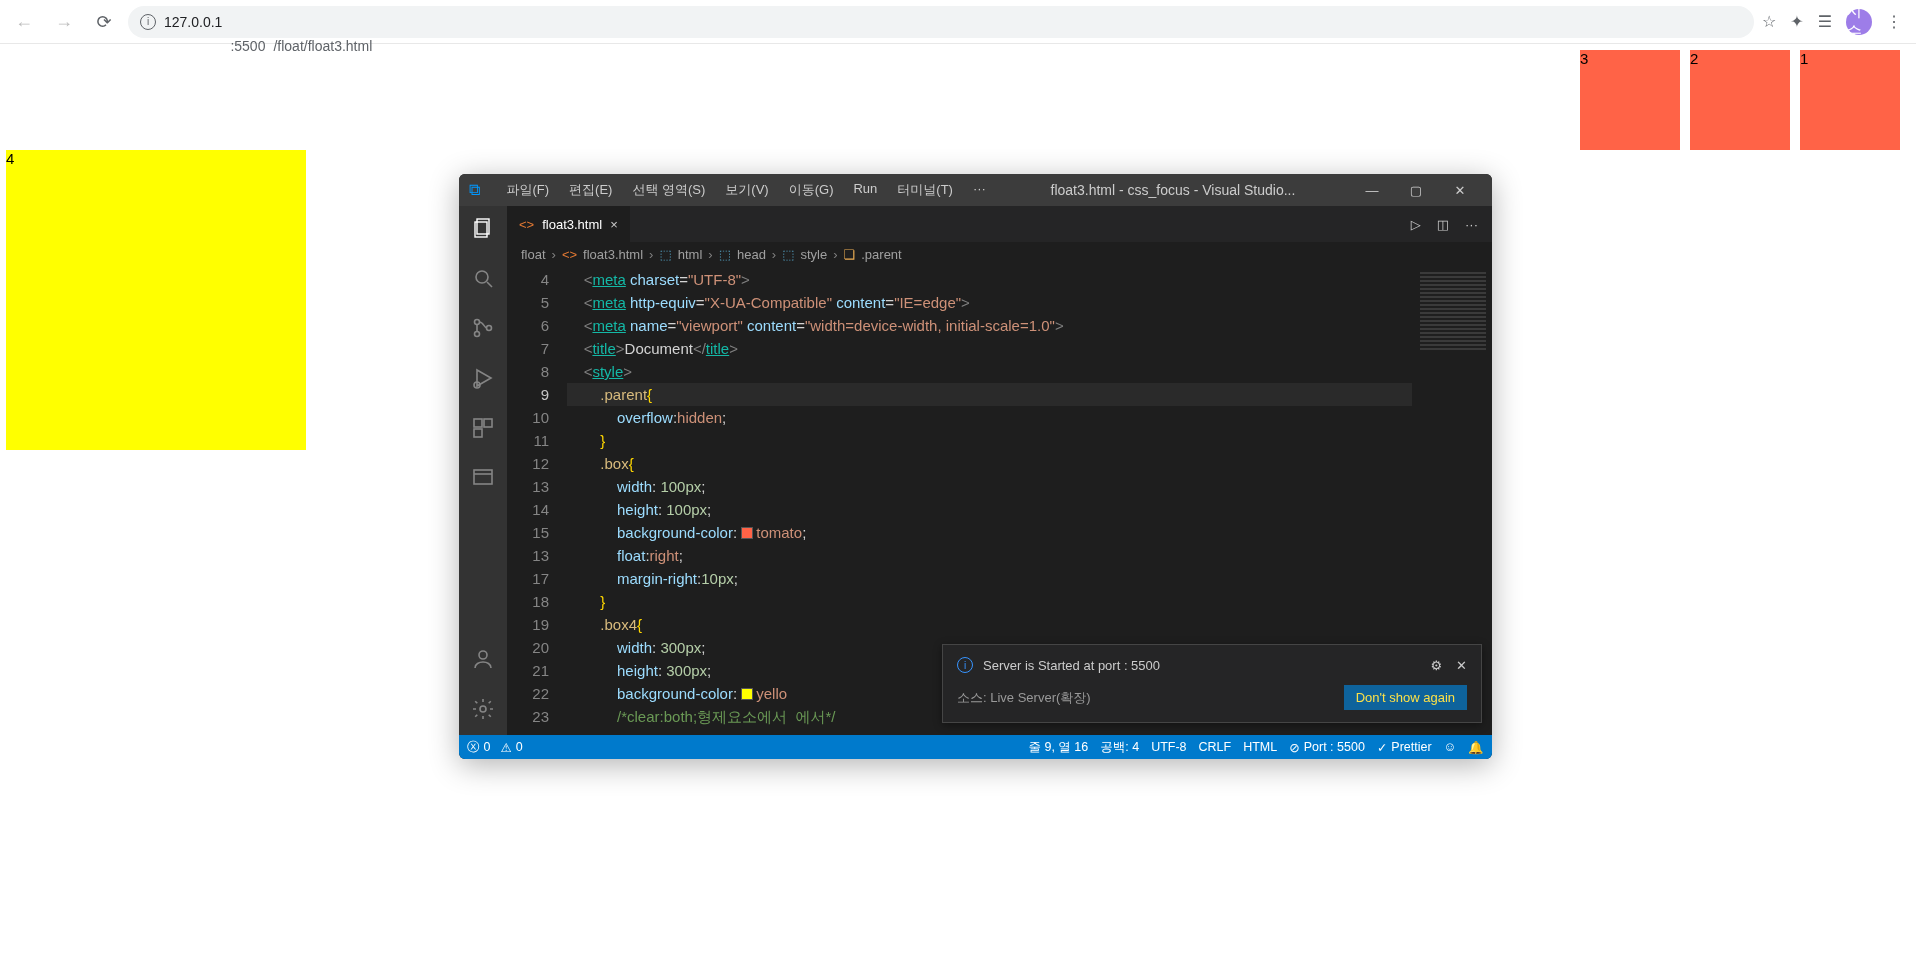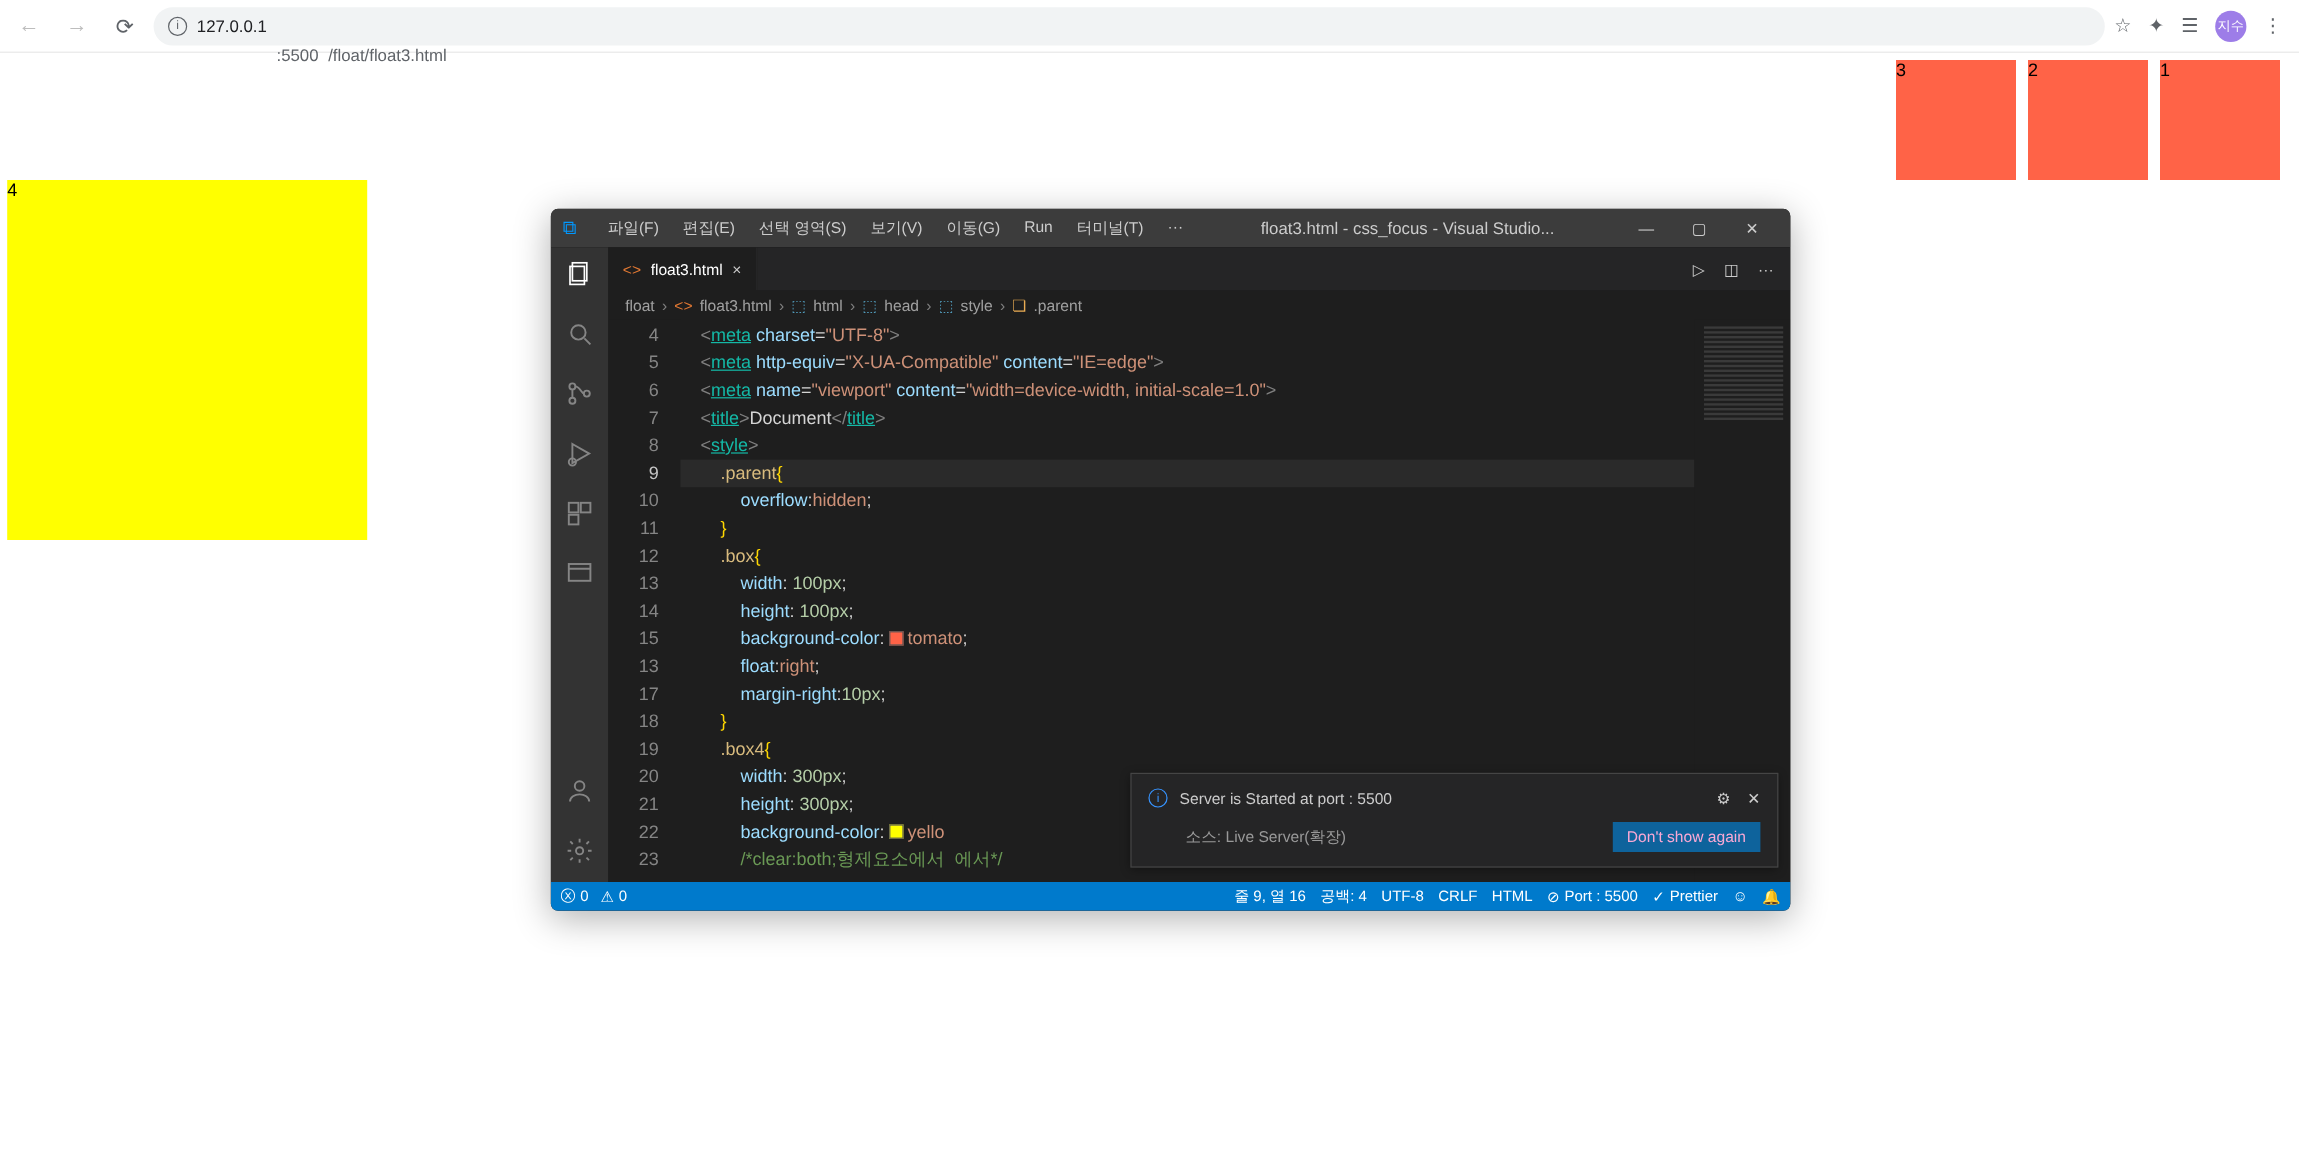"지수" .avatar { font-size: 11px -> 16px }
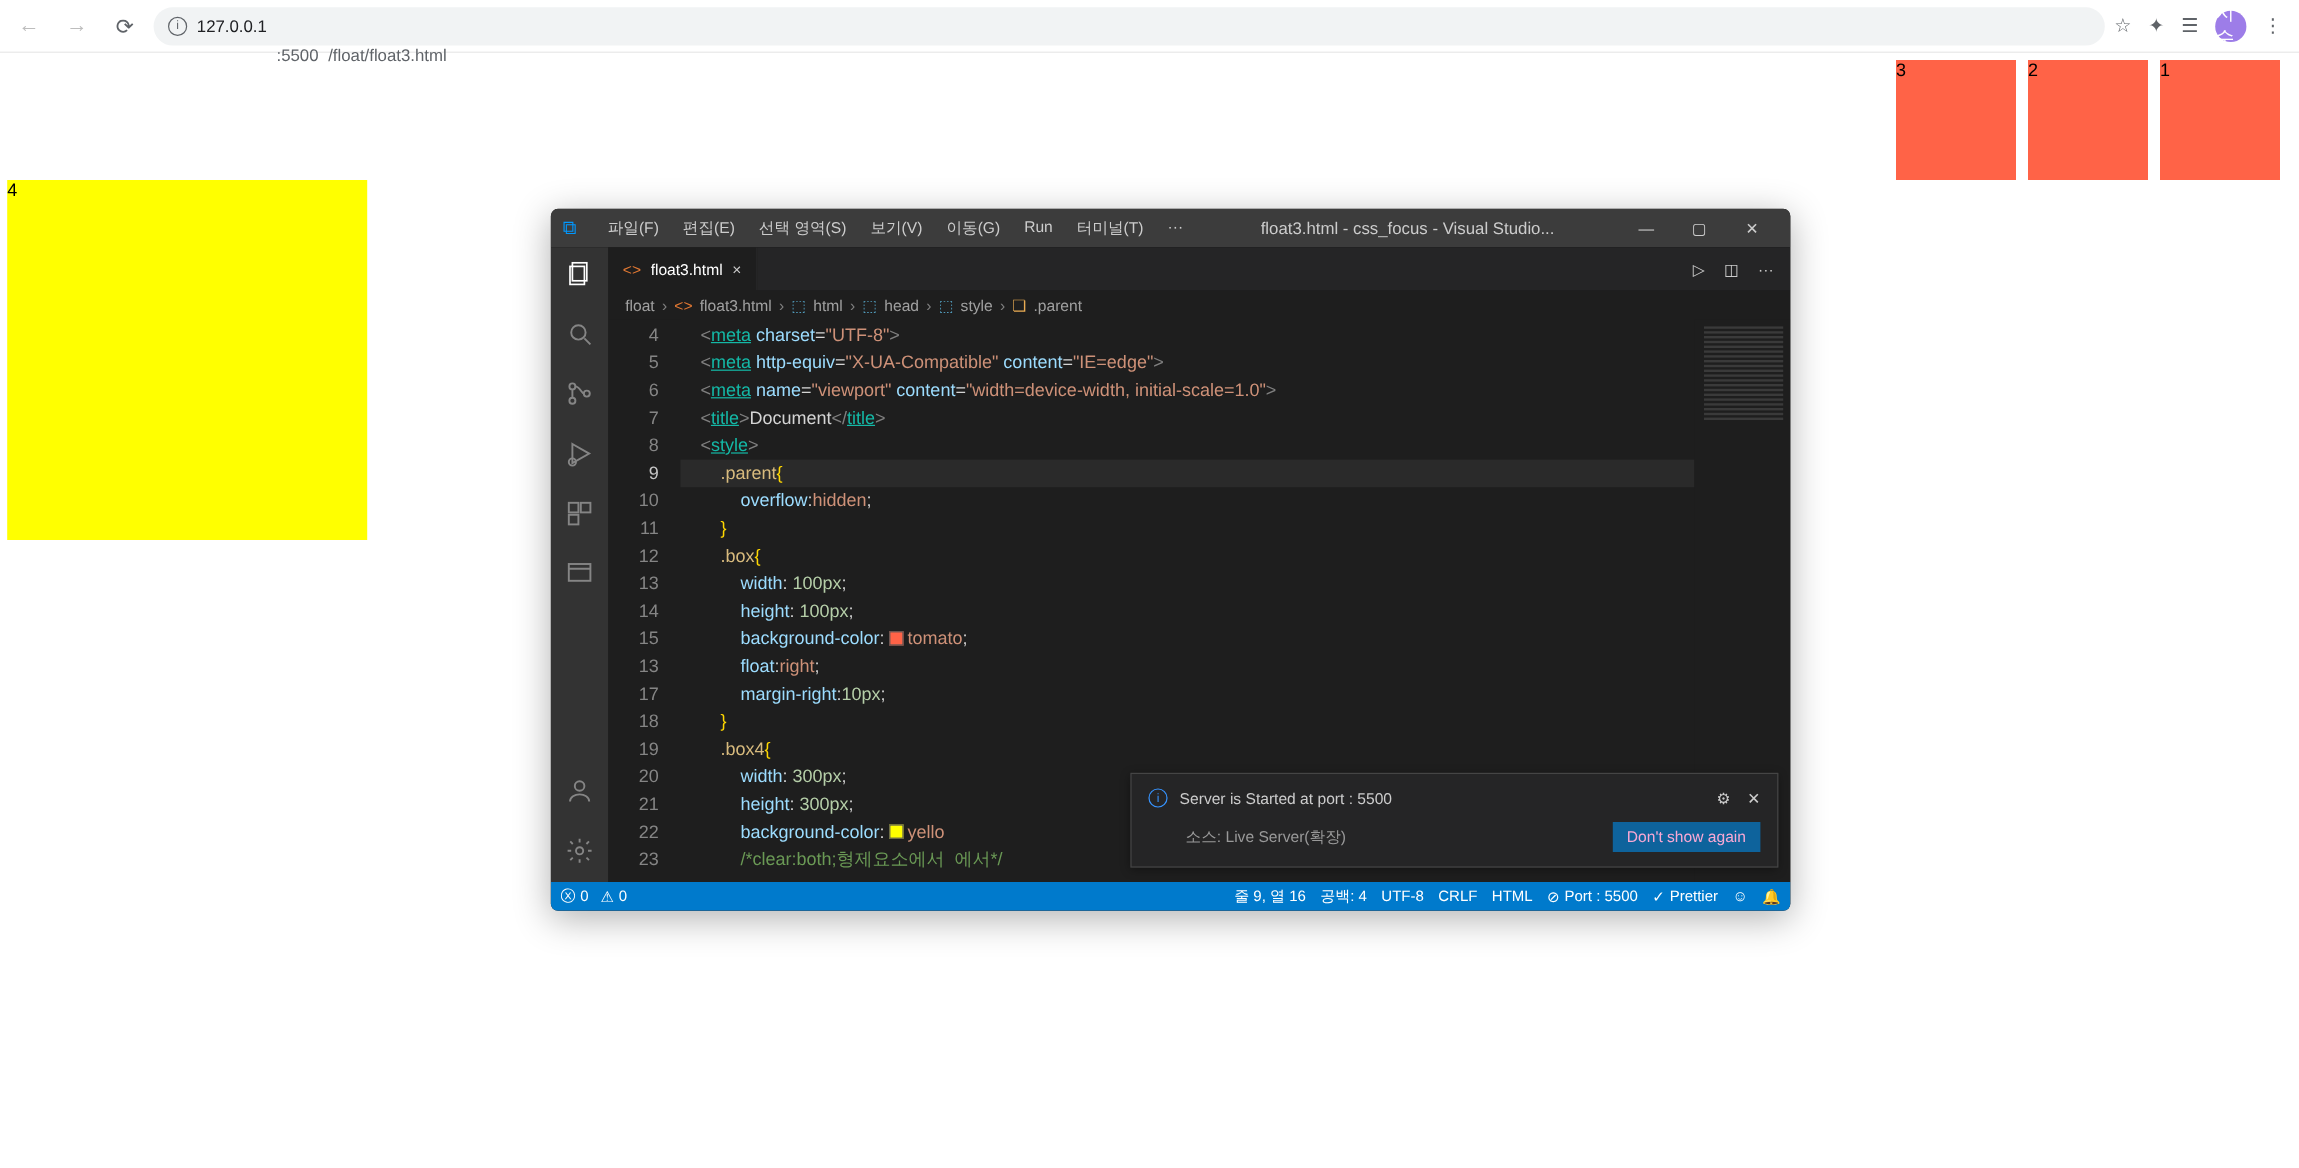"소스: Live Server(확장)" .notif-sub-text { margin-left: 31px -> none }
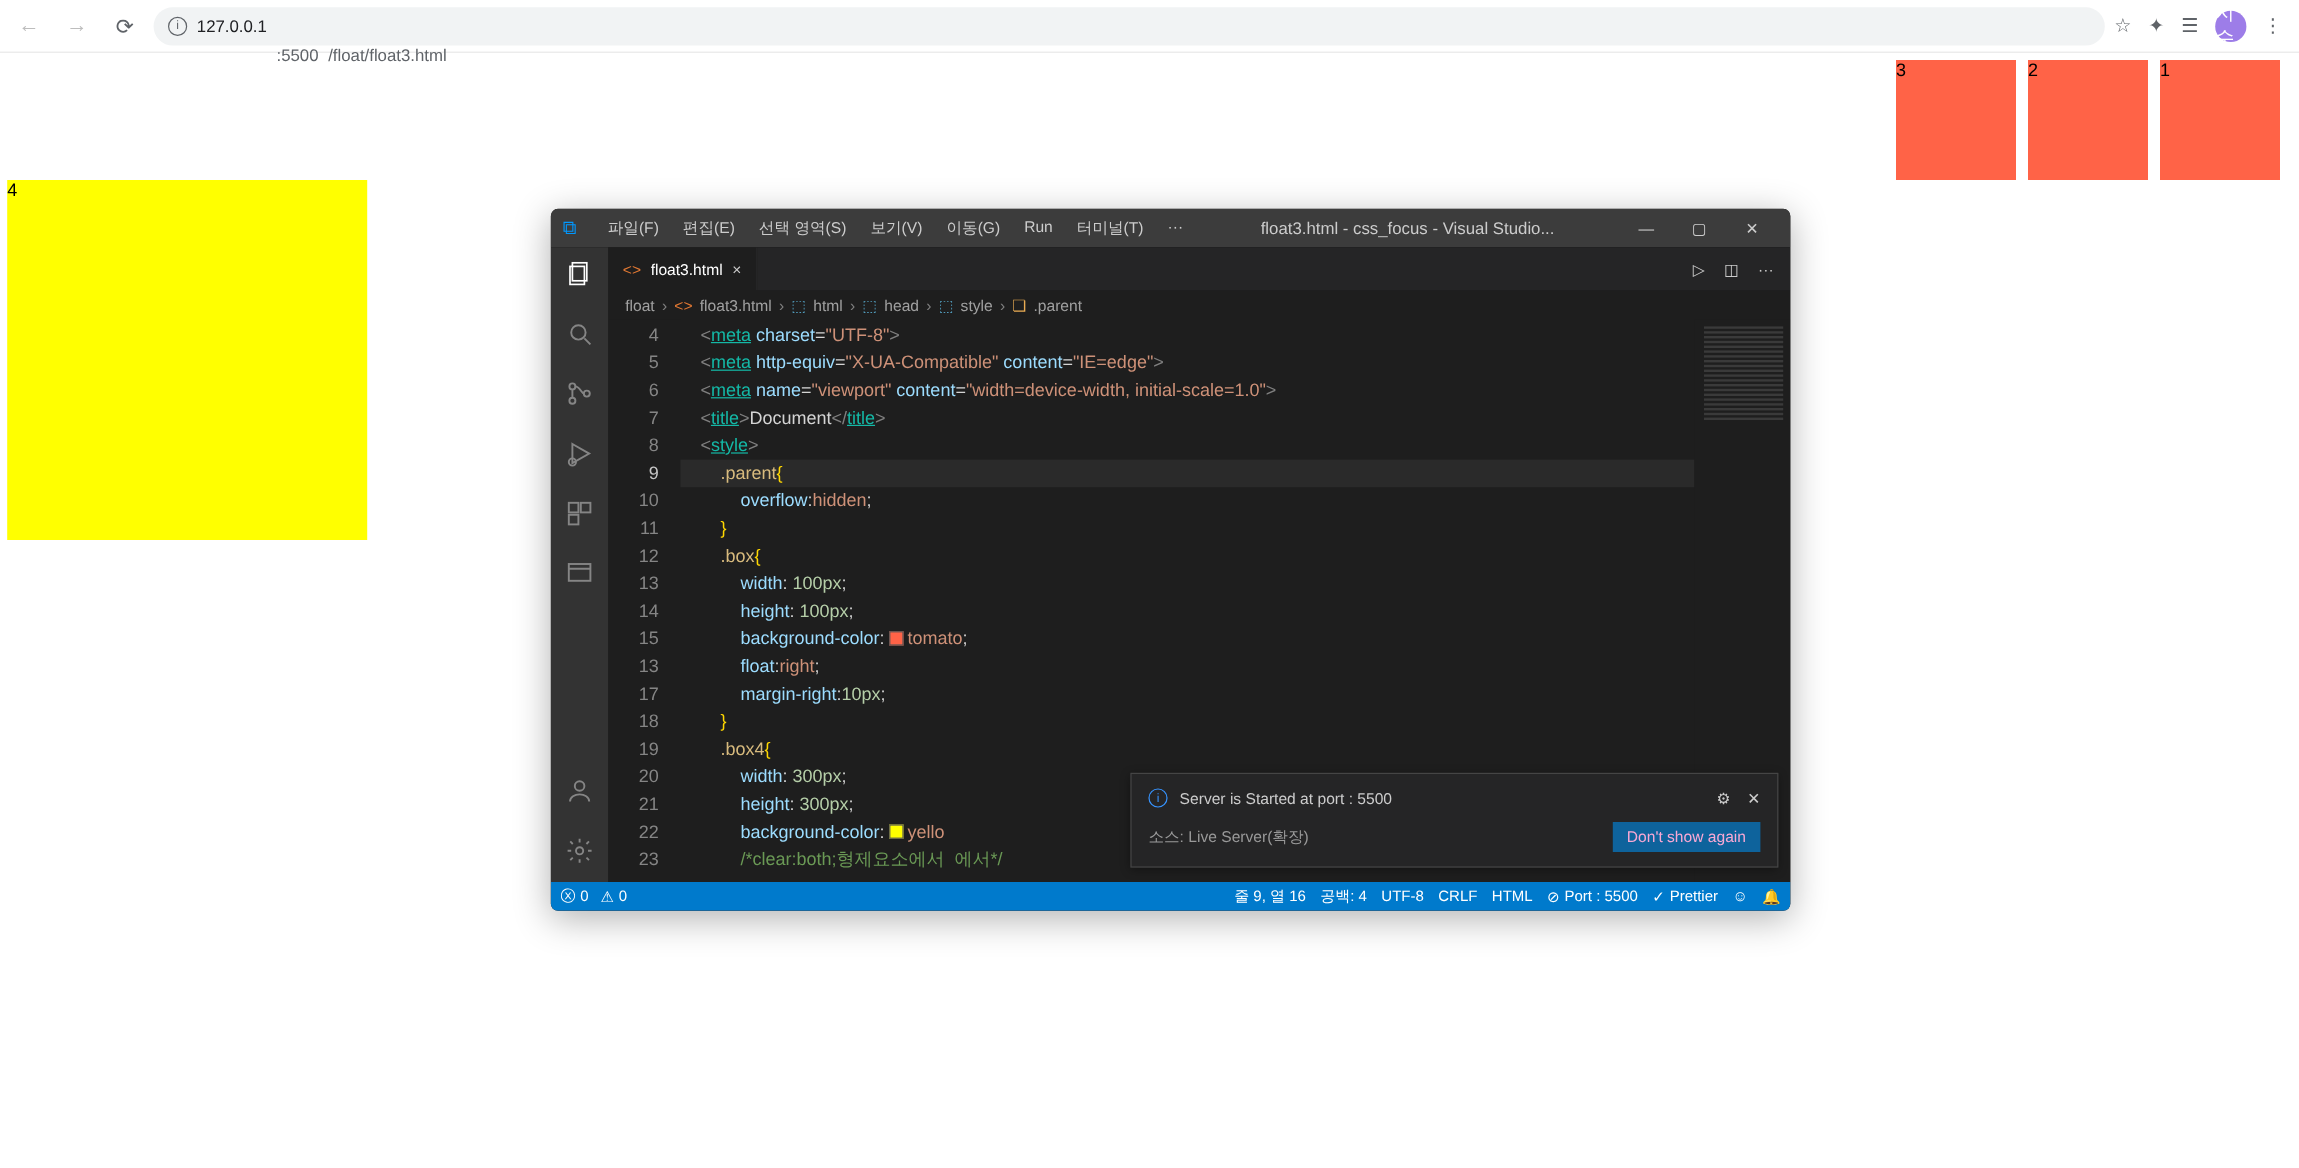"Don't show again" .notif-btn { color: #f9a8d4 -> #fde047 }
